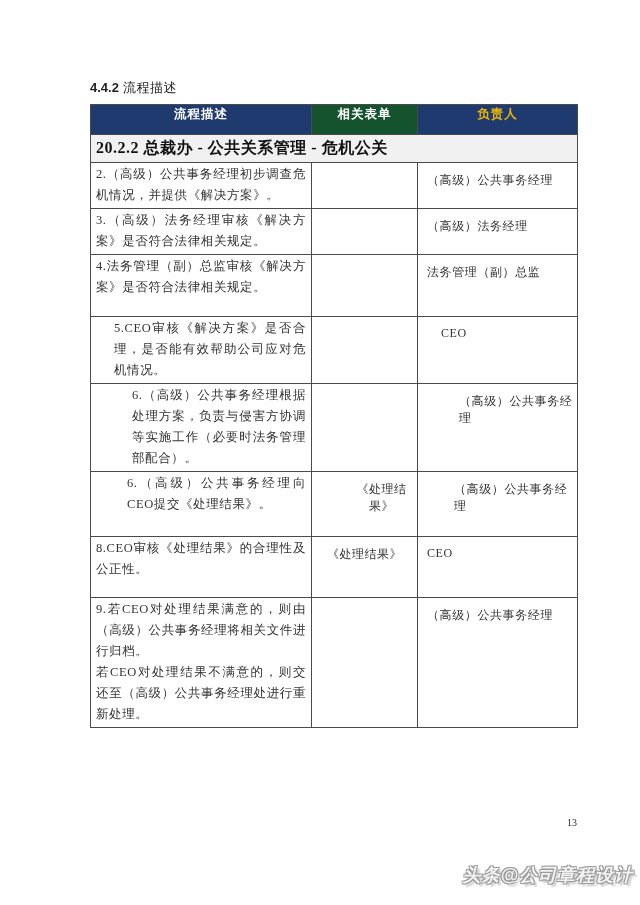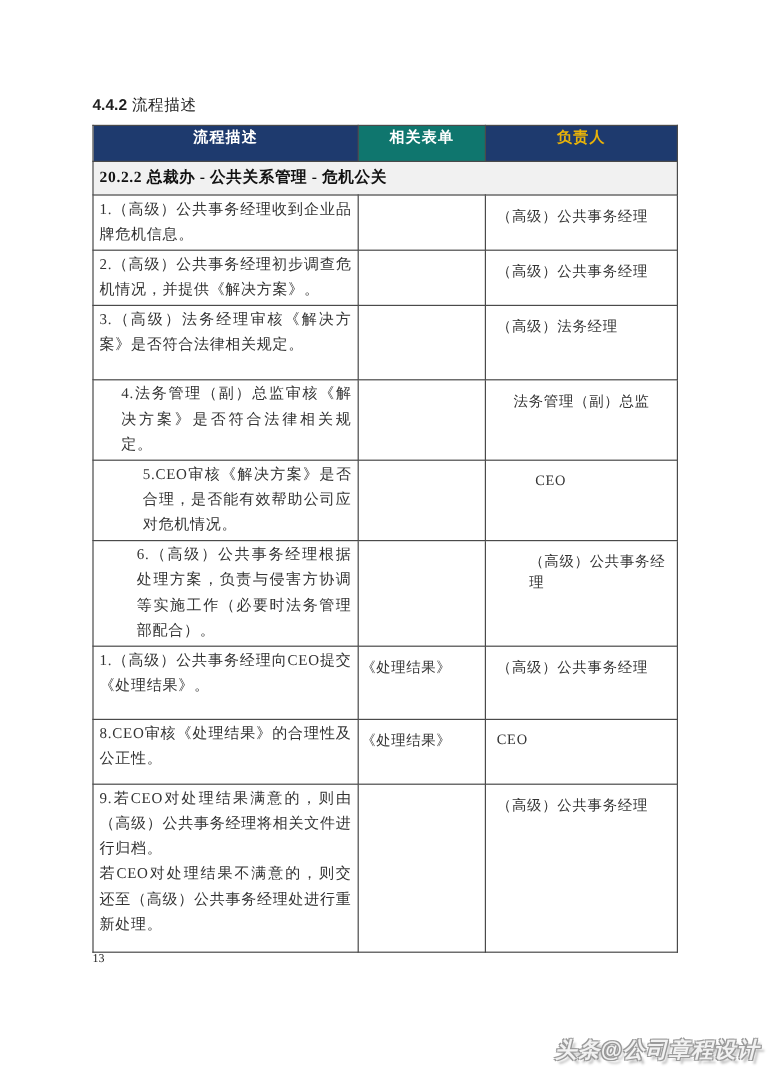"4.4.2 流程描述" .content { left: 77px -> 90px }
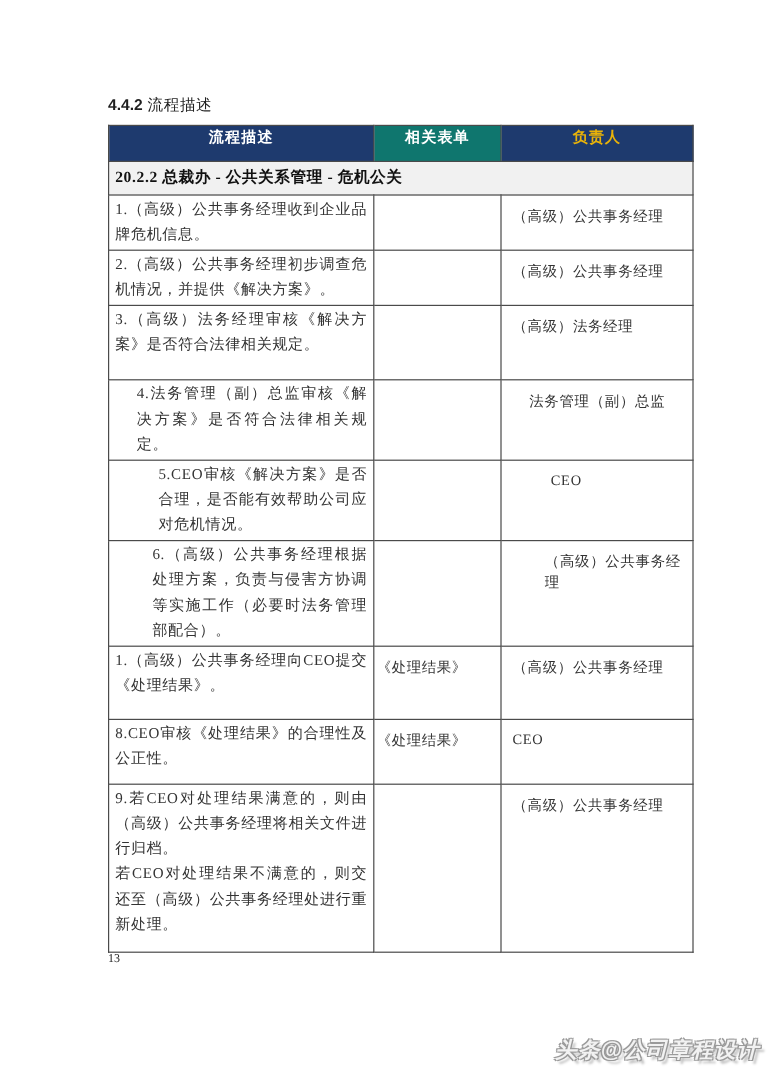"相关表单" th { background: #0f766e -> #14532d }
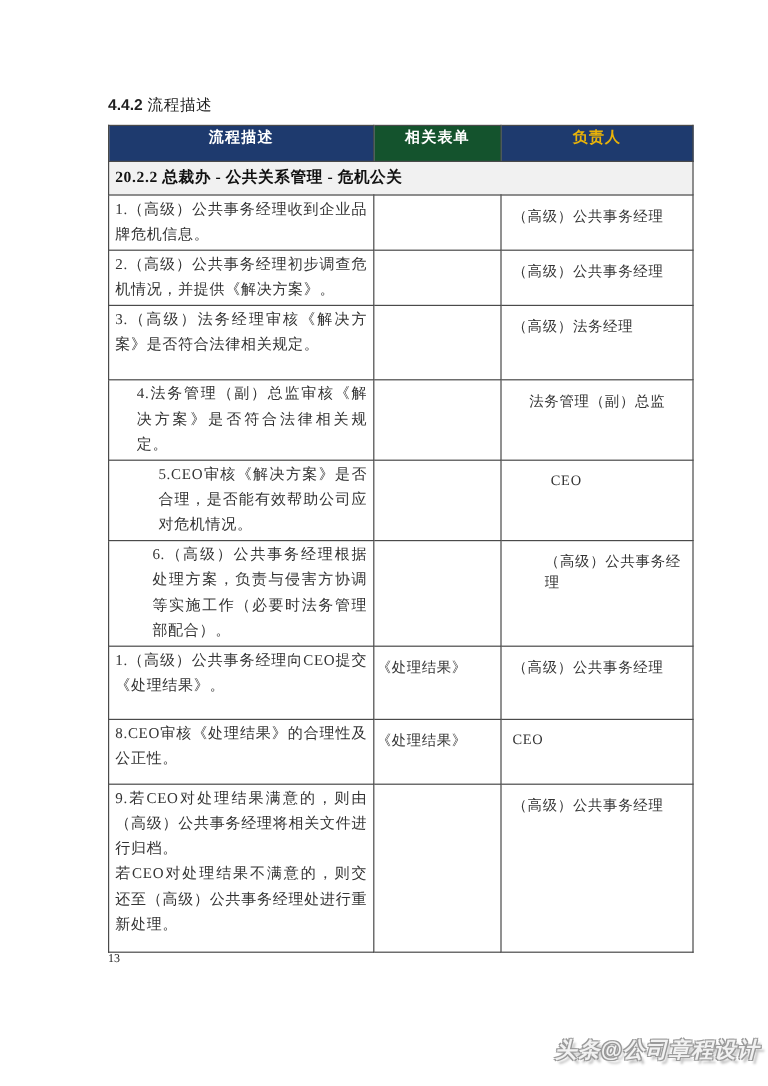"20.2.2 总裁办 - 公共关系管理 -" tr.group-row td { font-size: 13px -> 16px }
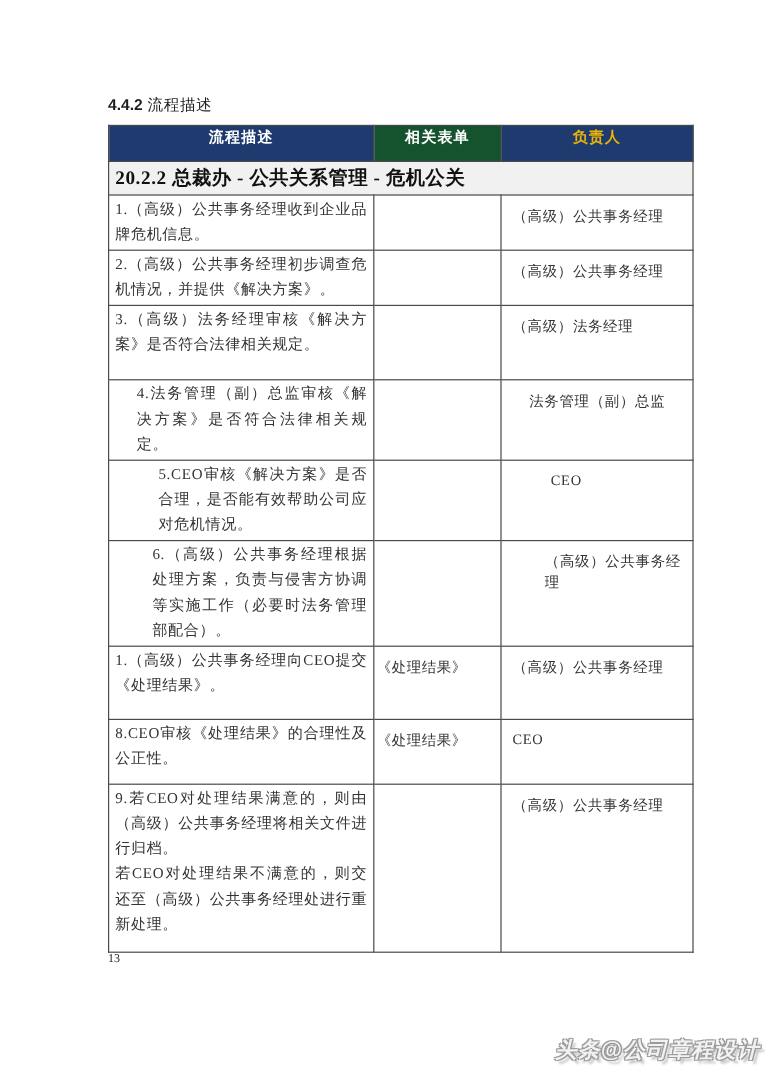"1.（高级）公共事务经理收到企业品牌危机信息。" tr { html: <tr> <td> <p>1.（高级）公共事务经理收到企业品牌危机信息。</p> </td> <td></td> <td>（高级）公共事务经理</td> </tr> -> none }
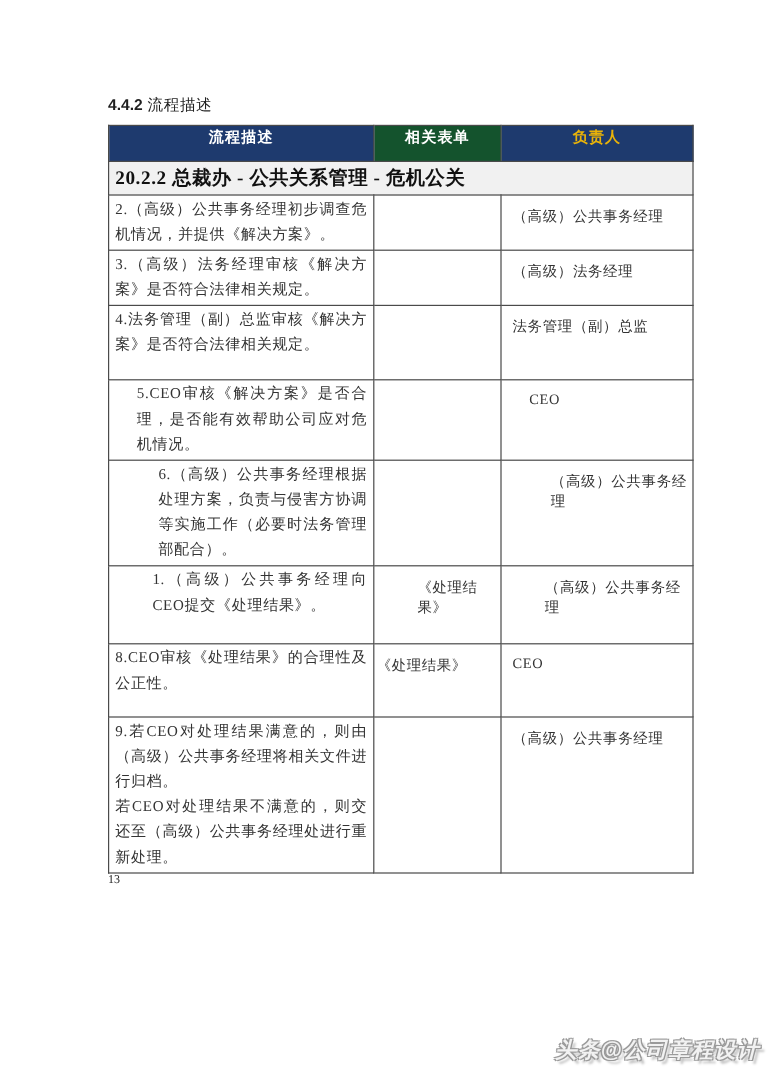"1.（高级）公共事务经理向CEO提交《处理结果》。" p { text: 1 -> 6 }
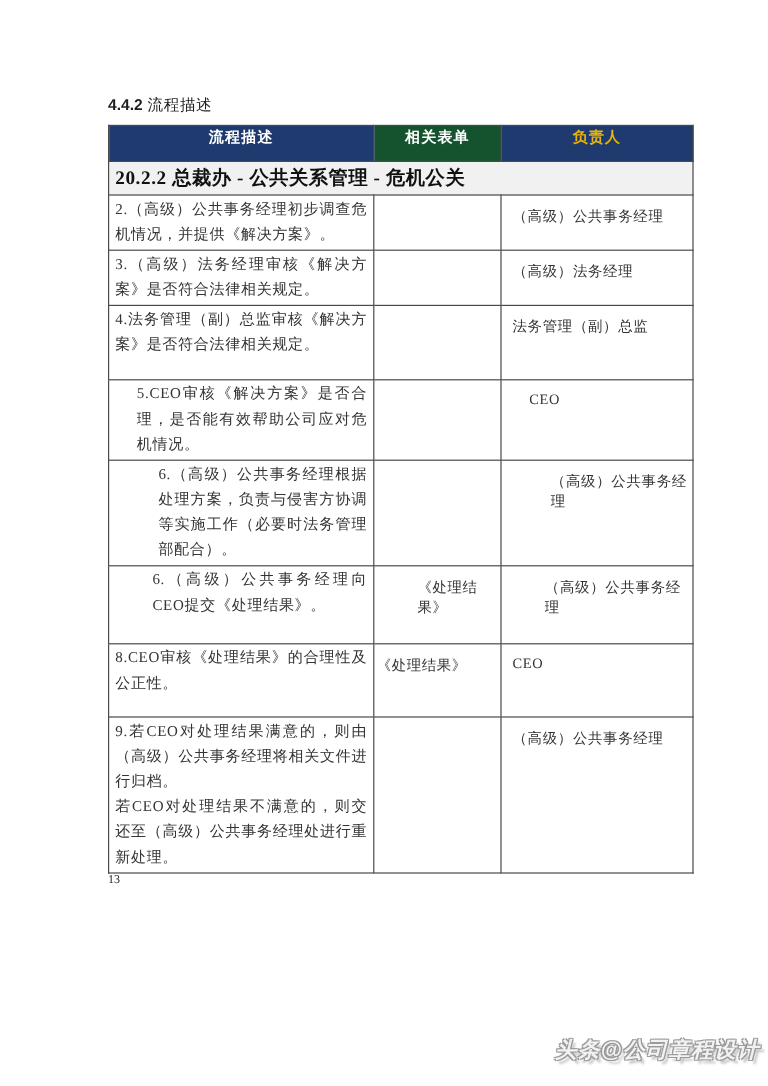"《处理结果》" td.form-cell { text-align: none -> center }
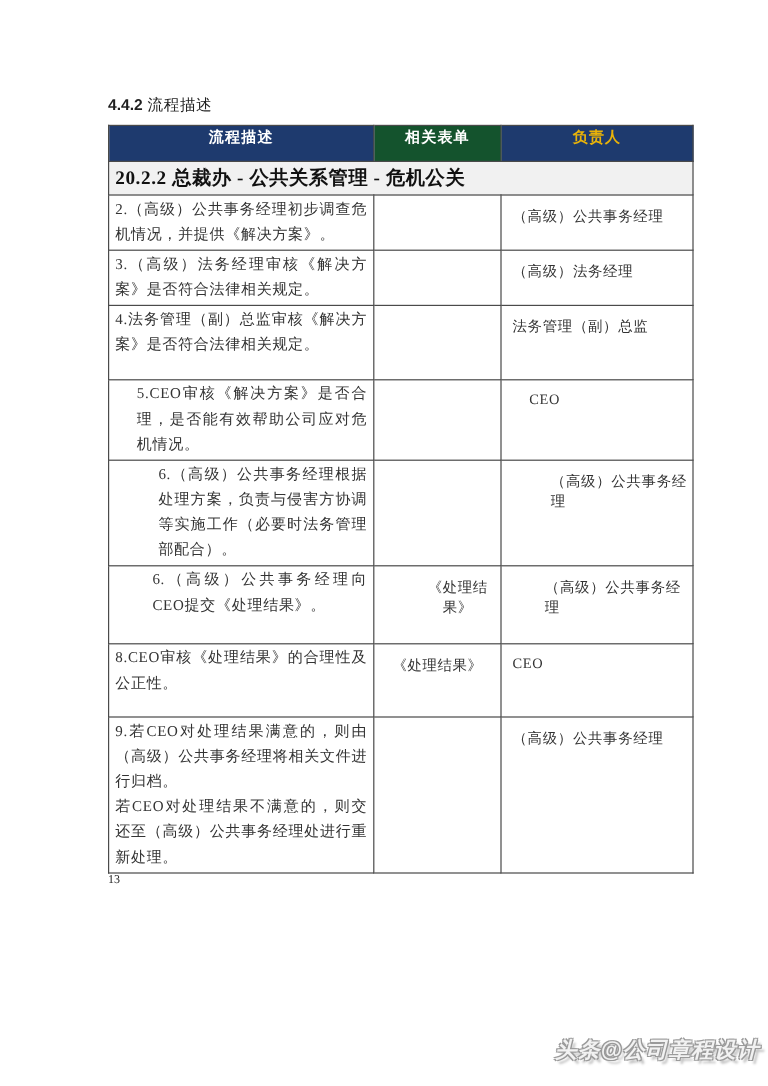"13" .page-number { margin-top: none -> 89px; text-align: left -> right }
